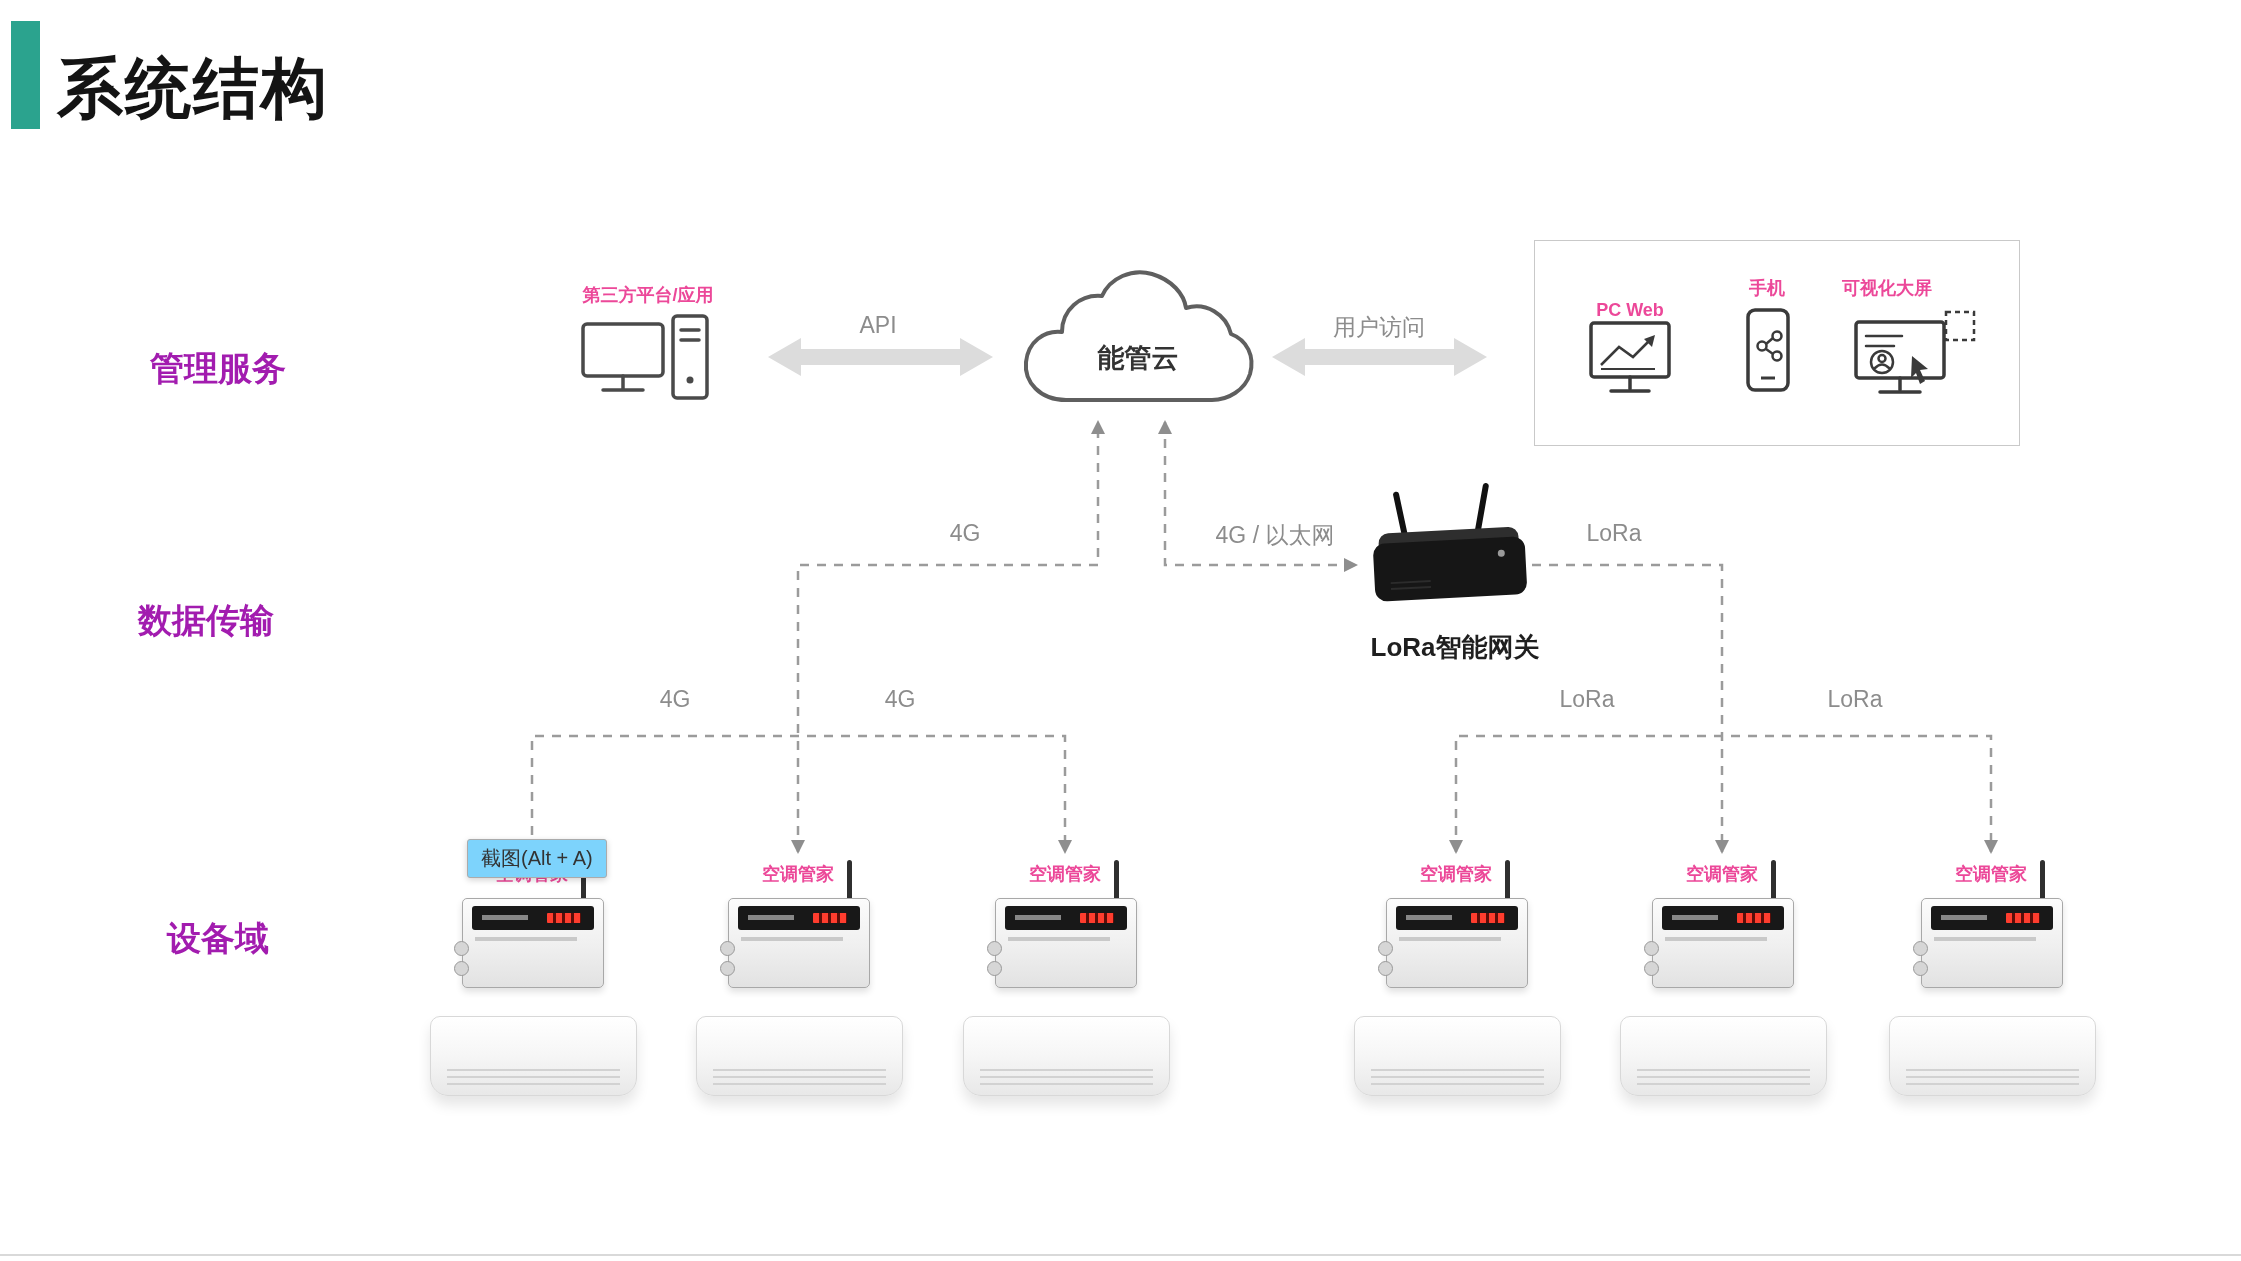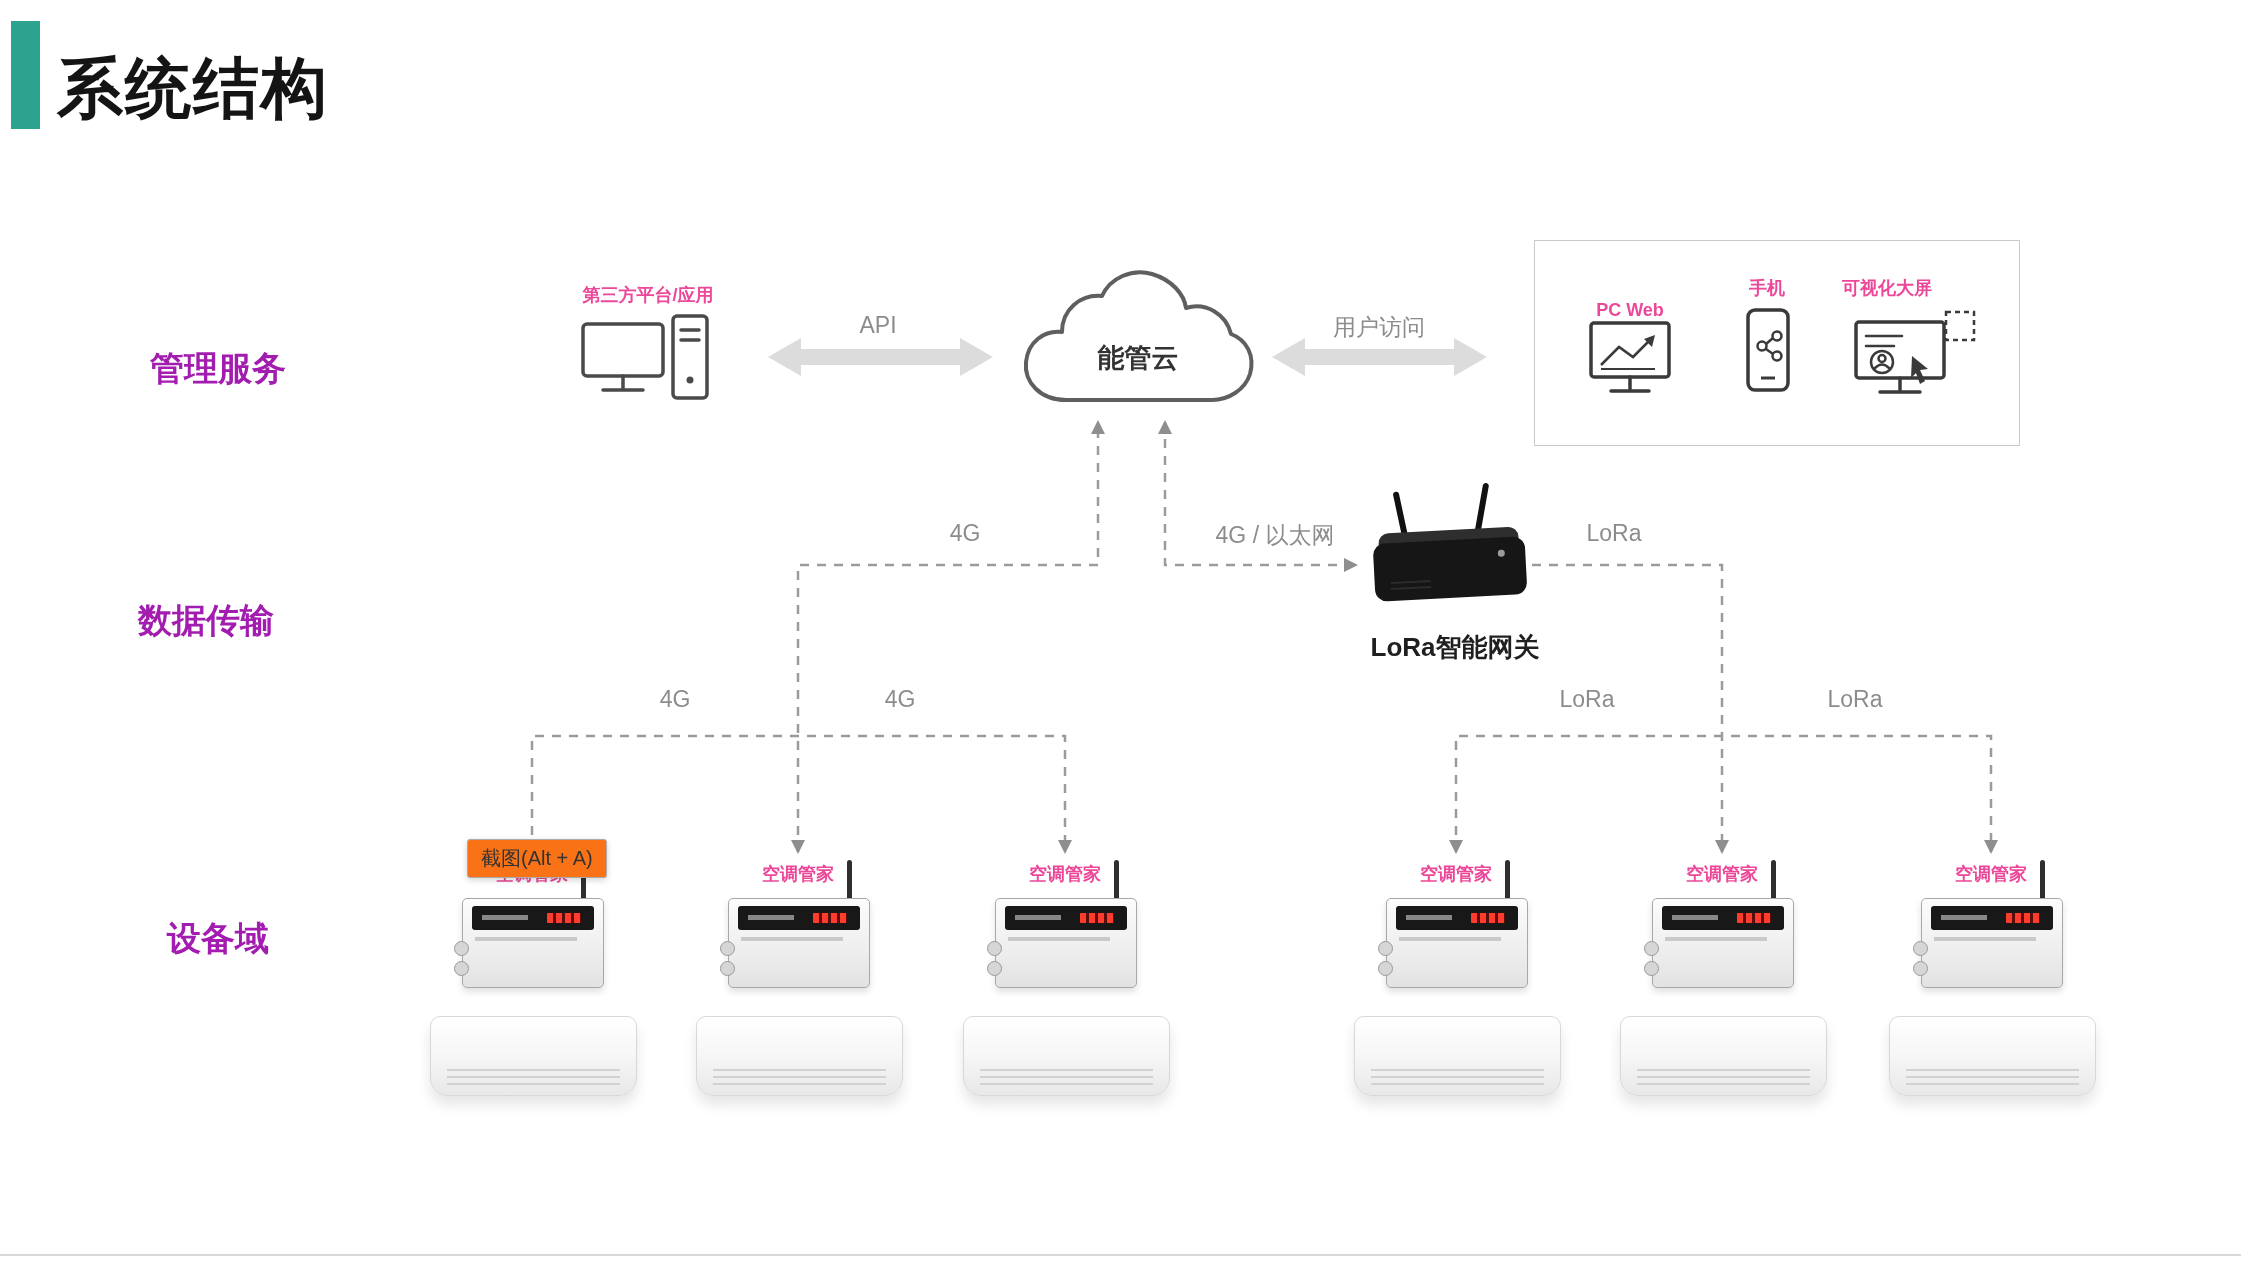"截图(Alt + A)" .tooltip { background: #f97316 -> #7dd3fc }
